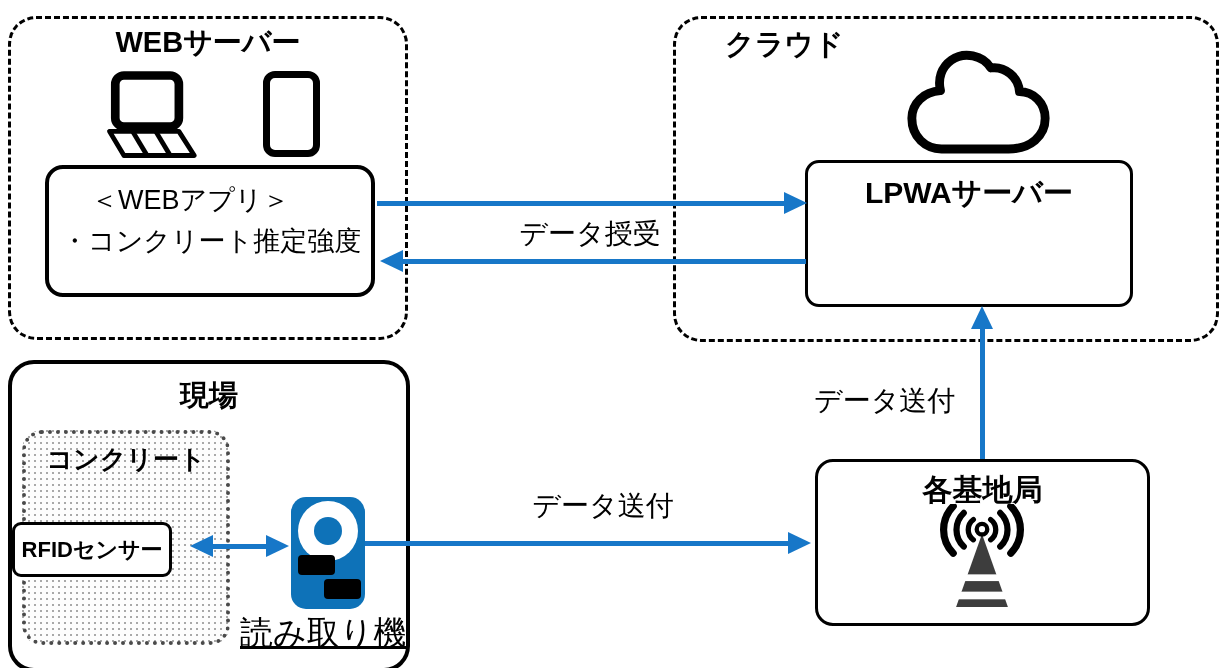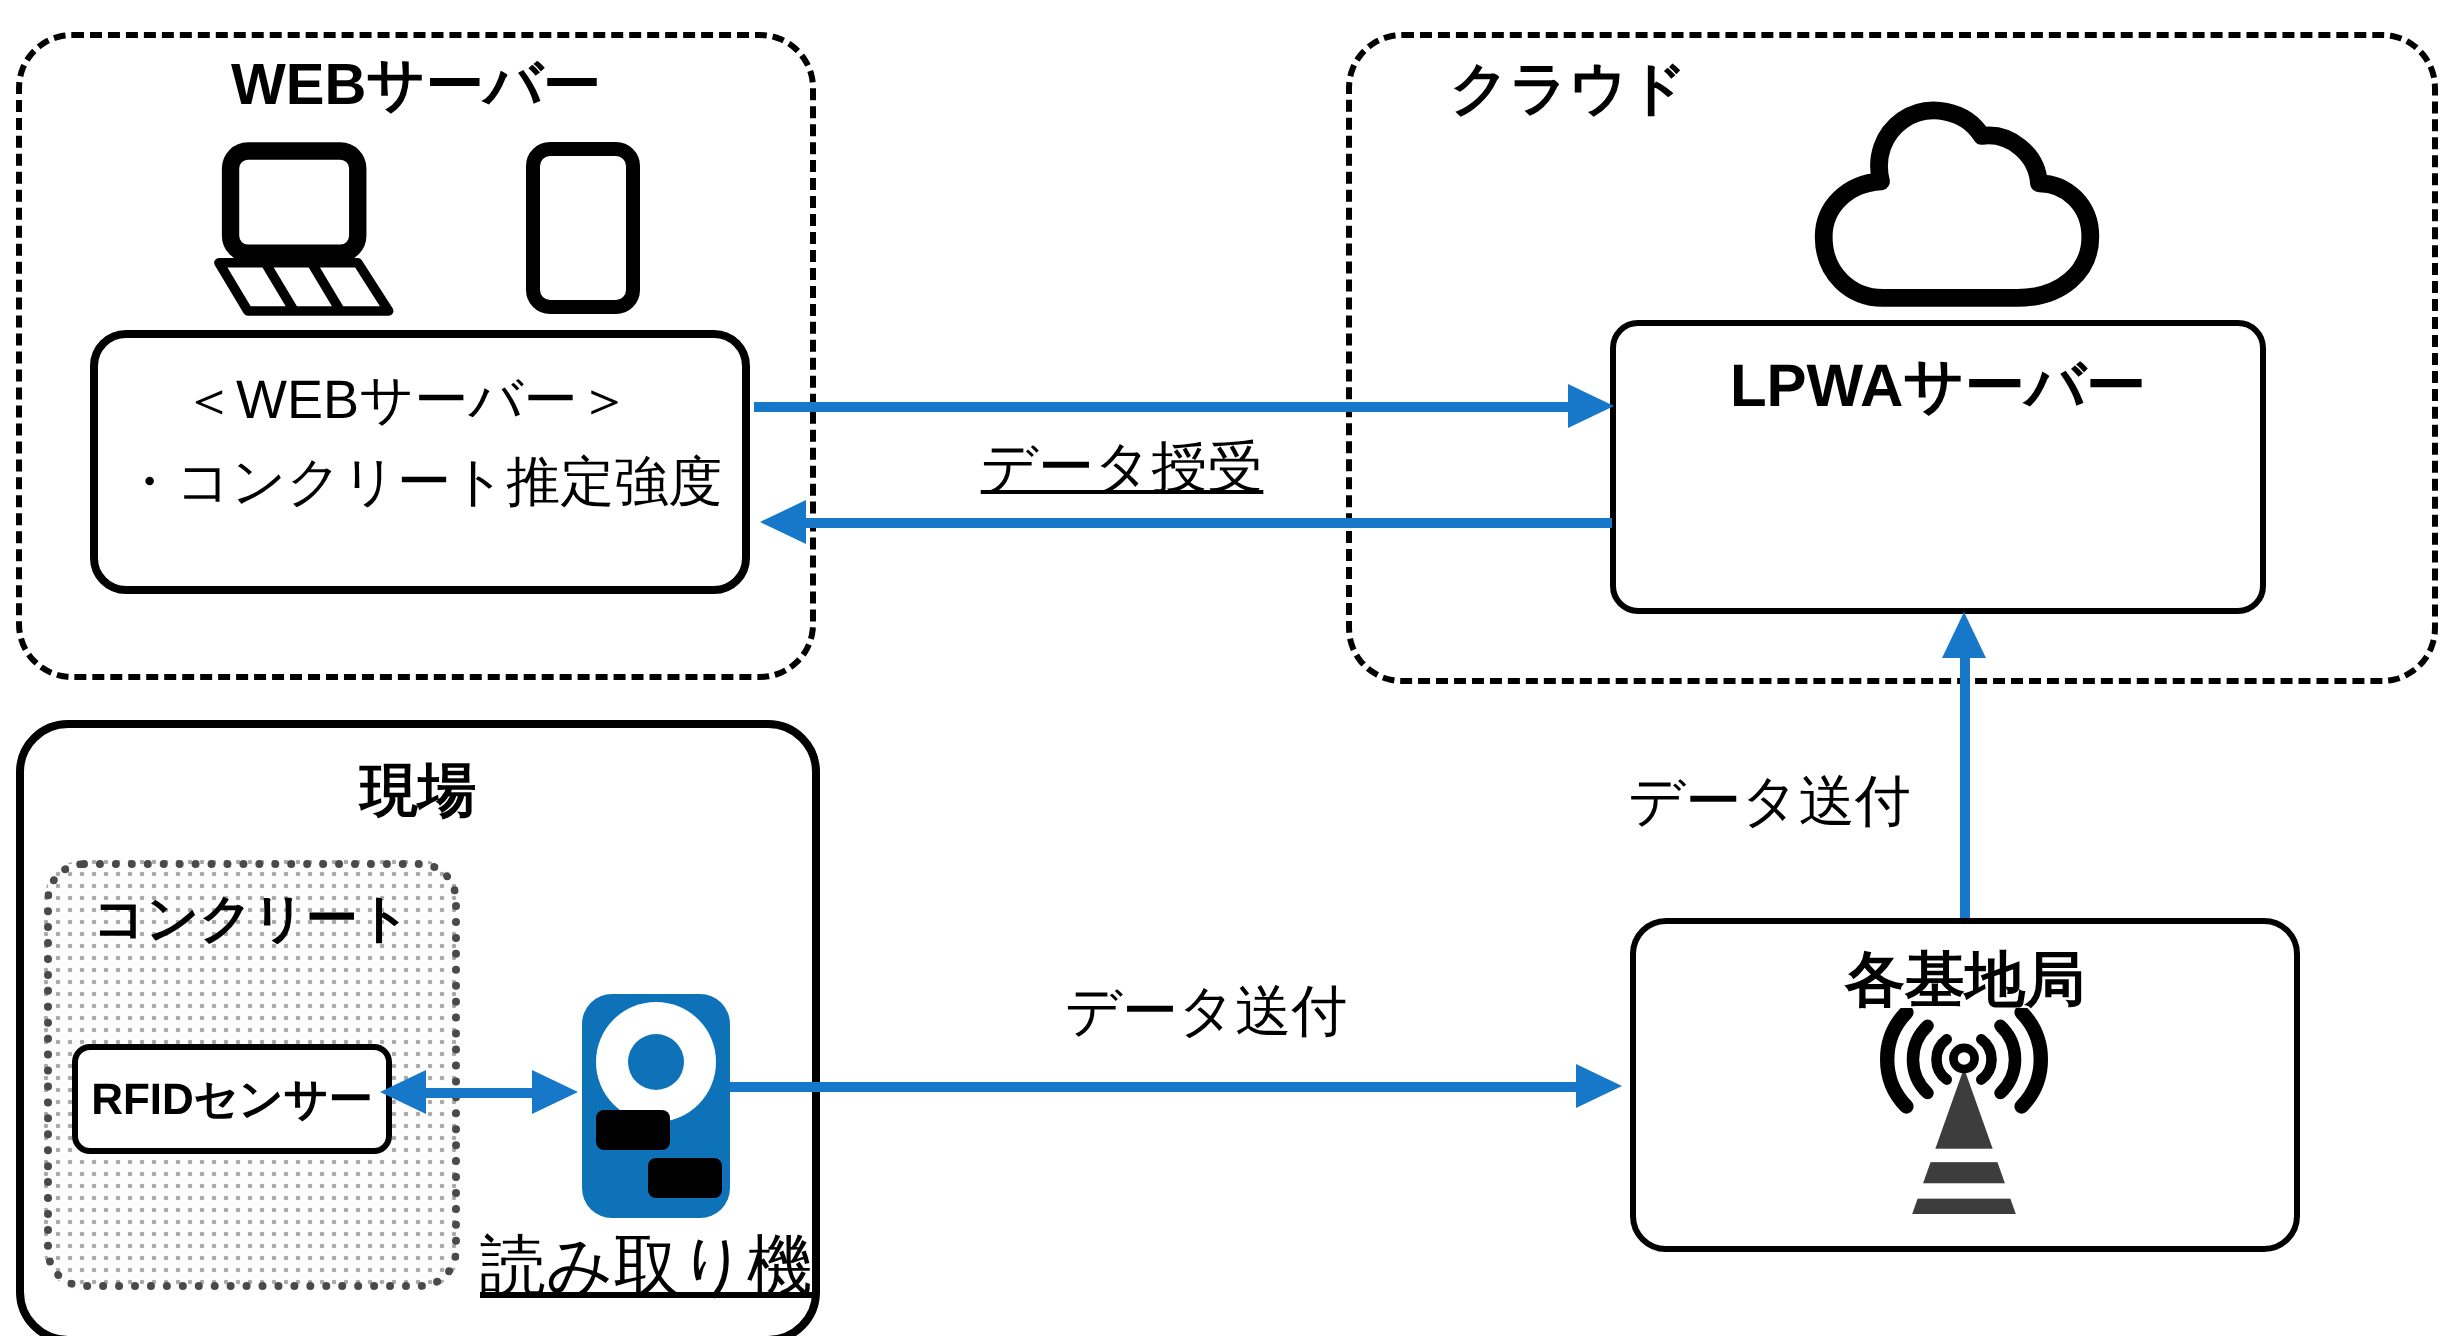"＜WEBサーバー＞" div.webapp-heading { text: WEBサーバー -> WEBアプリ }
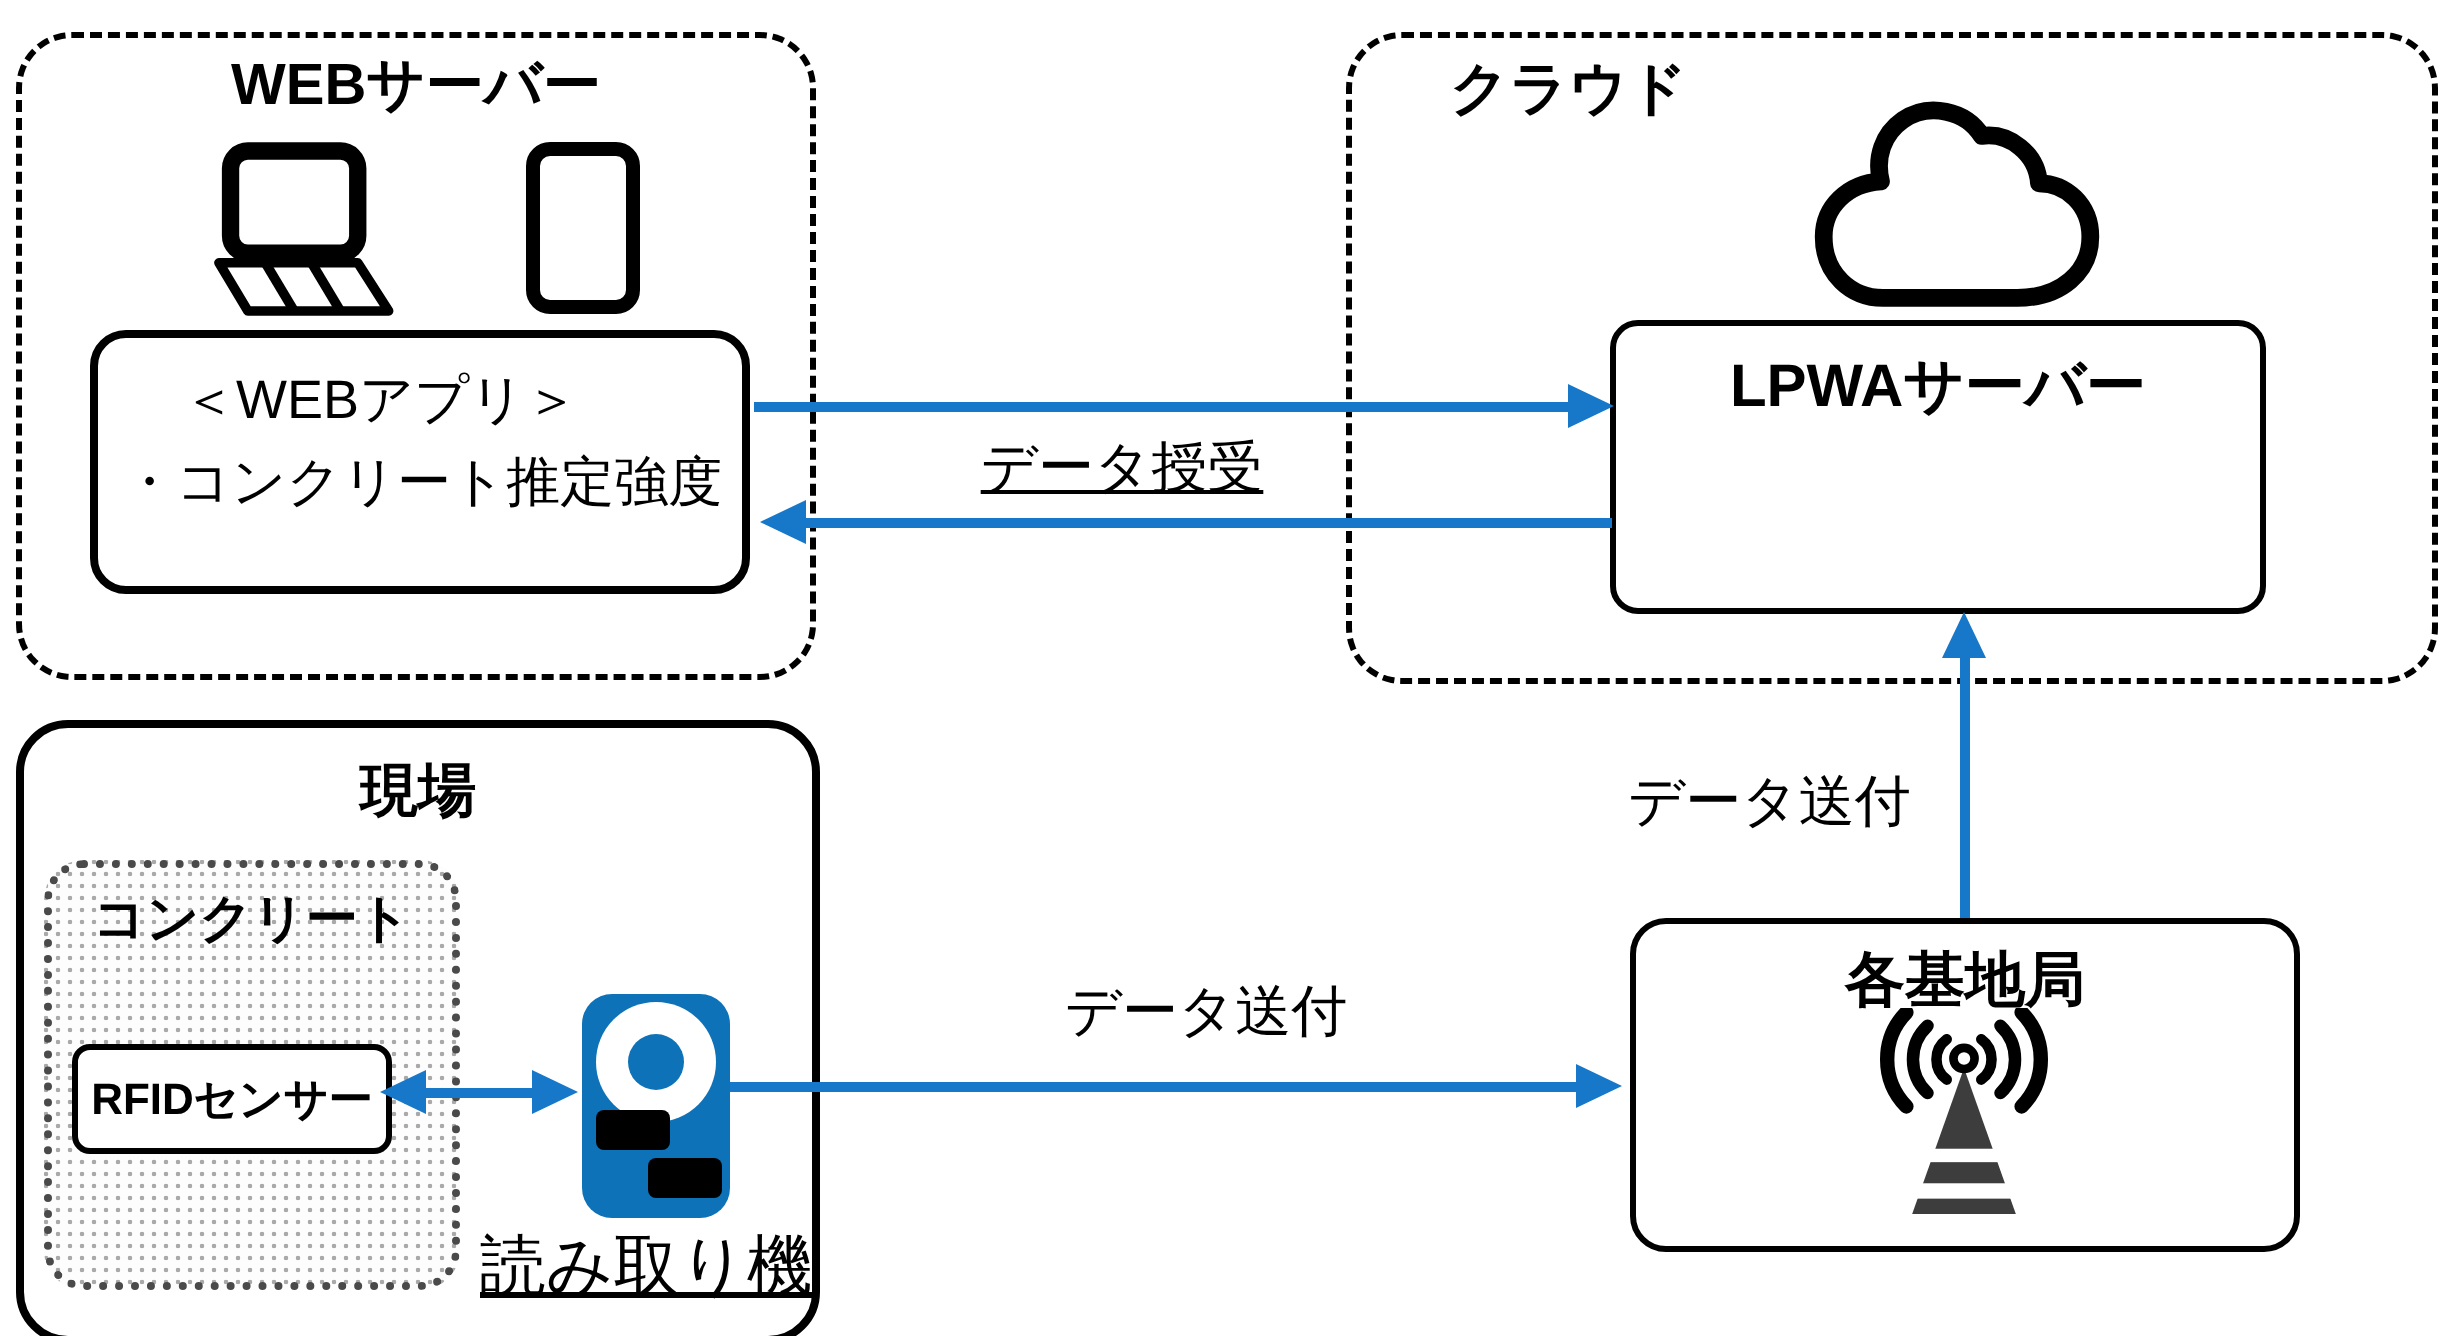"データ授受" div.abs { left: 441px -> 470px; text-decoration: underline -> none }
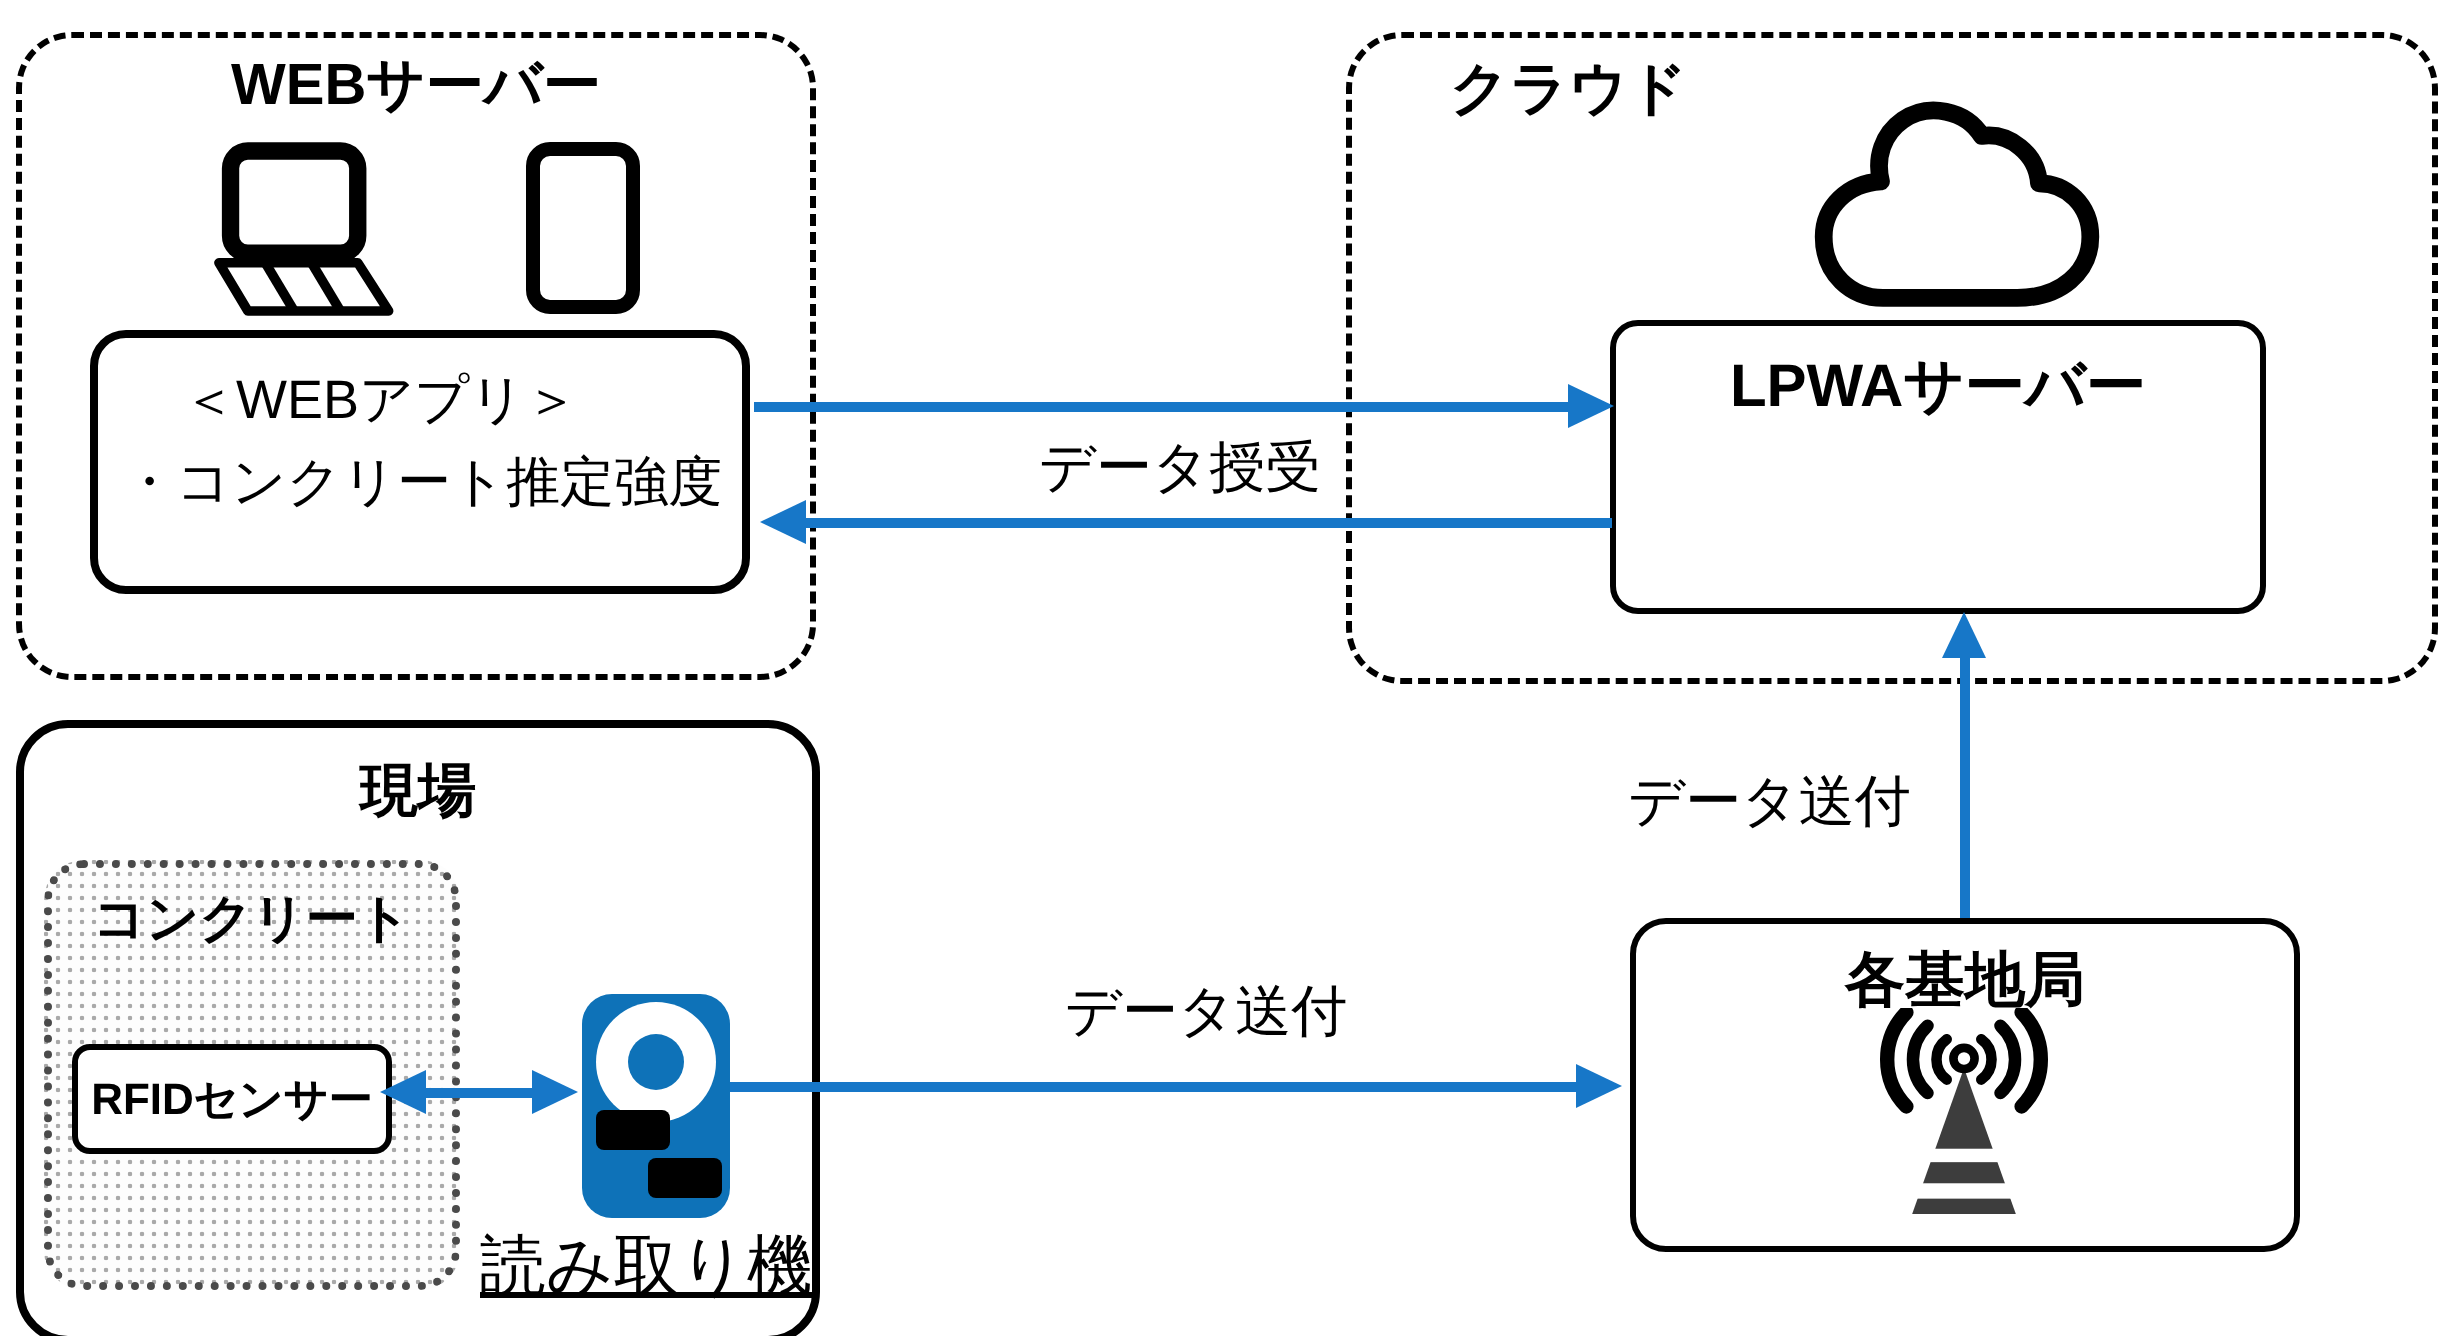"RFIDセンサー" div.abs { left: 36px -> 12px }
